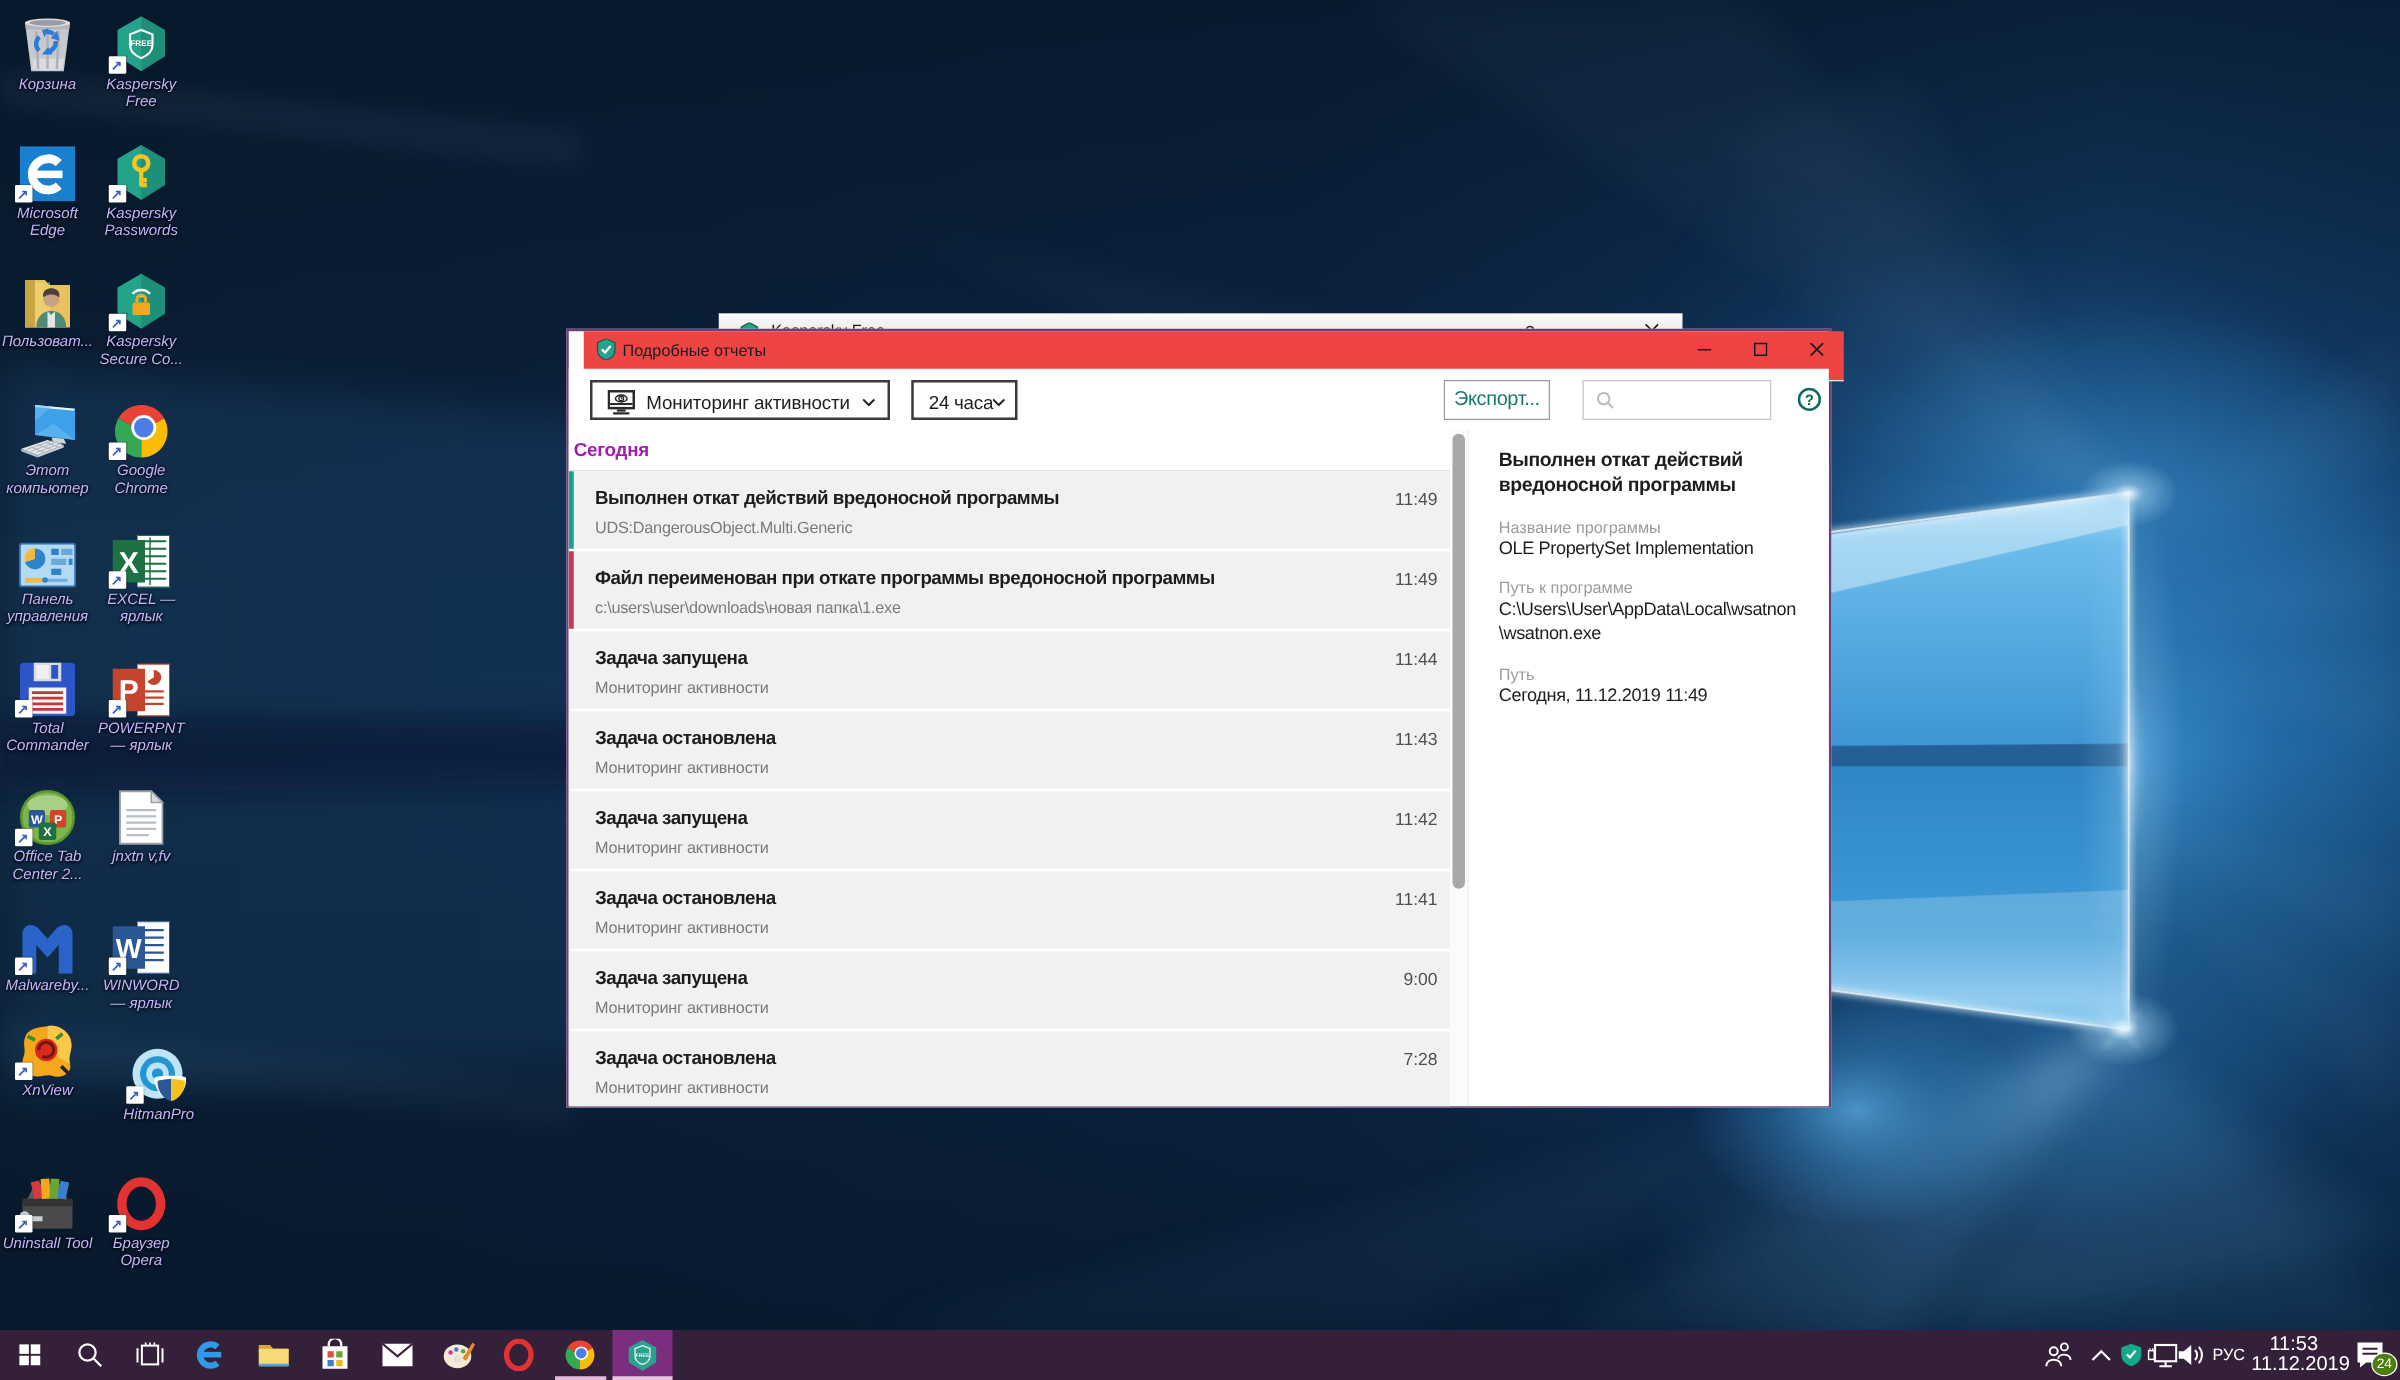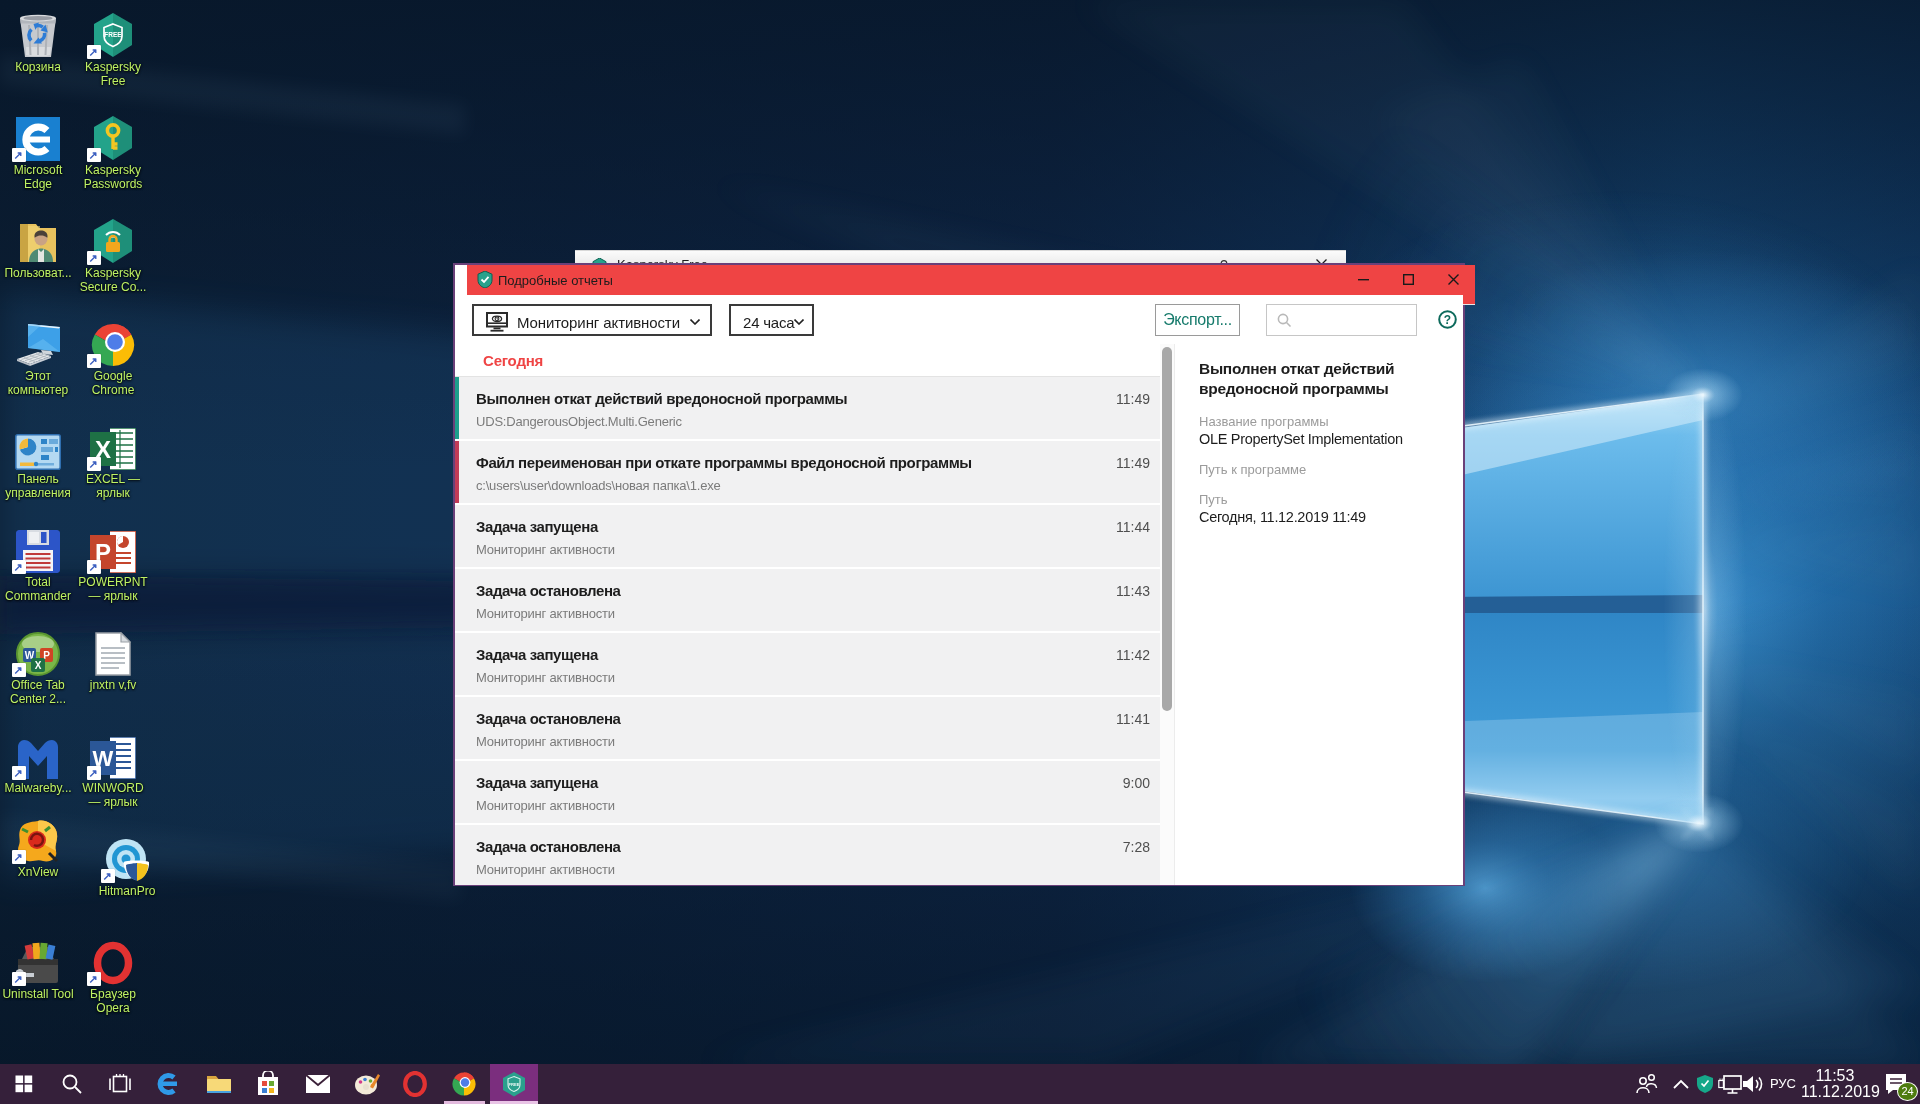"Корзина" .dico .lbl { color: #bef264 -> #c4b5fd; font-style: none -> italic }
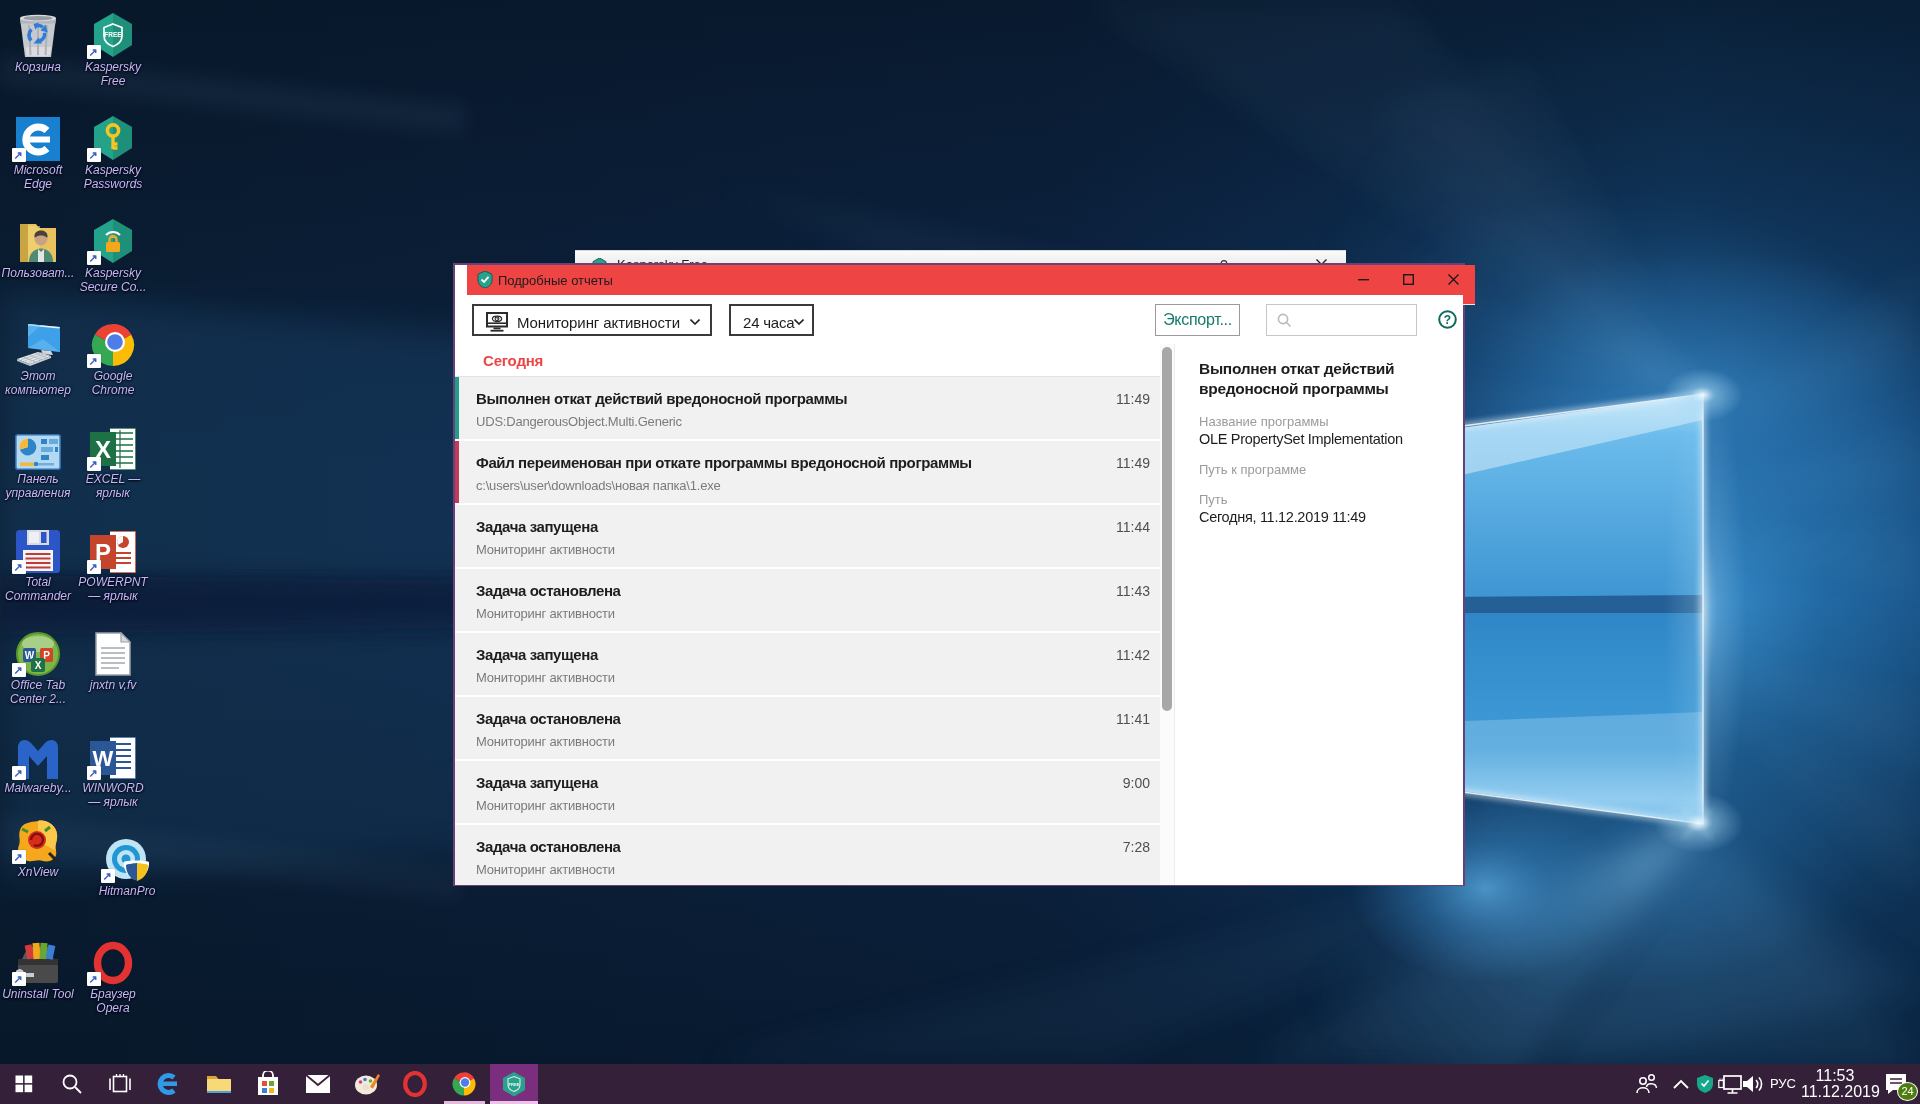"Сегодня" #seghdr { color: #ef4444 -> #a21caf; padding-left: 28px -> 4px }
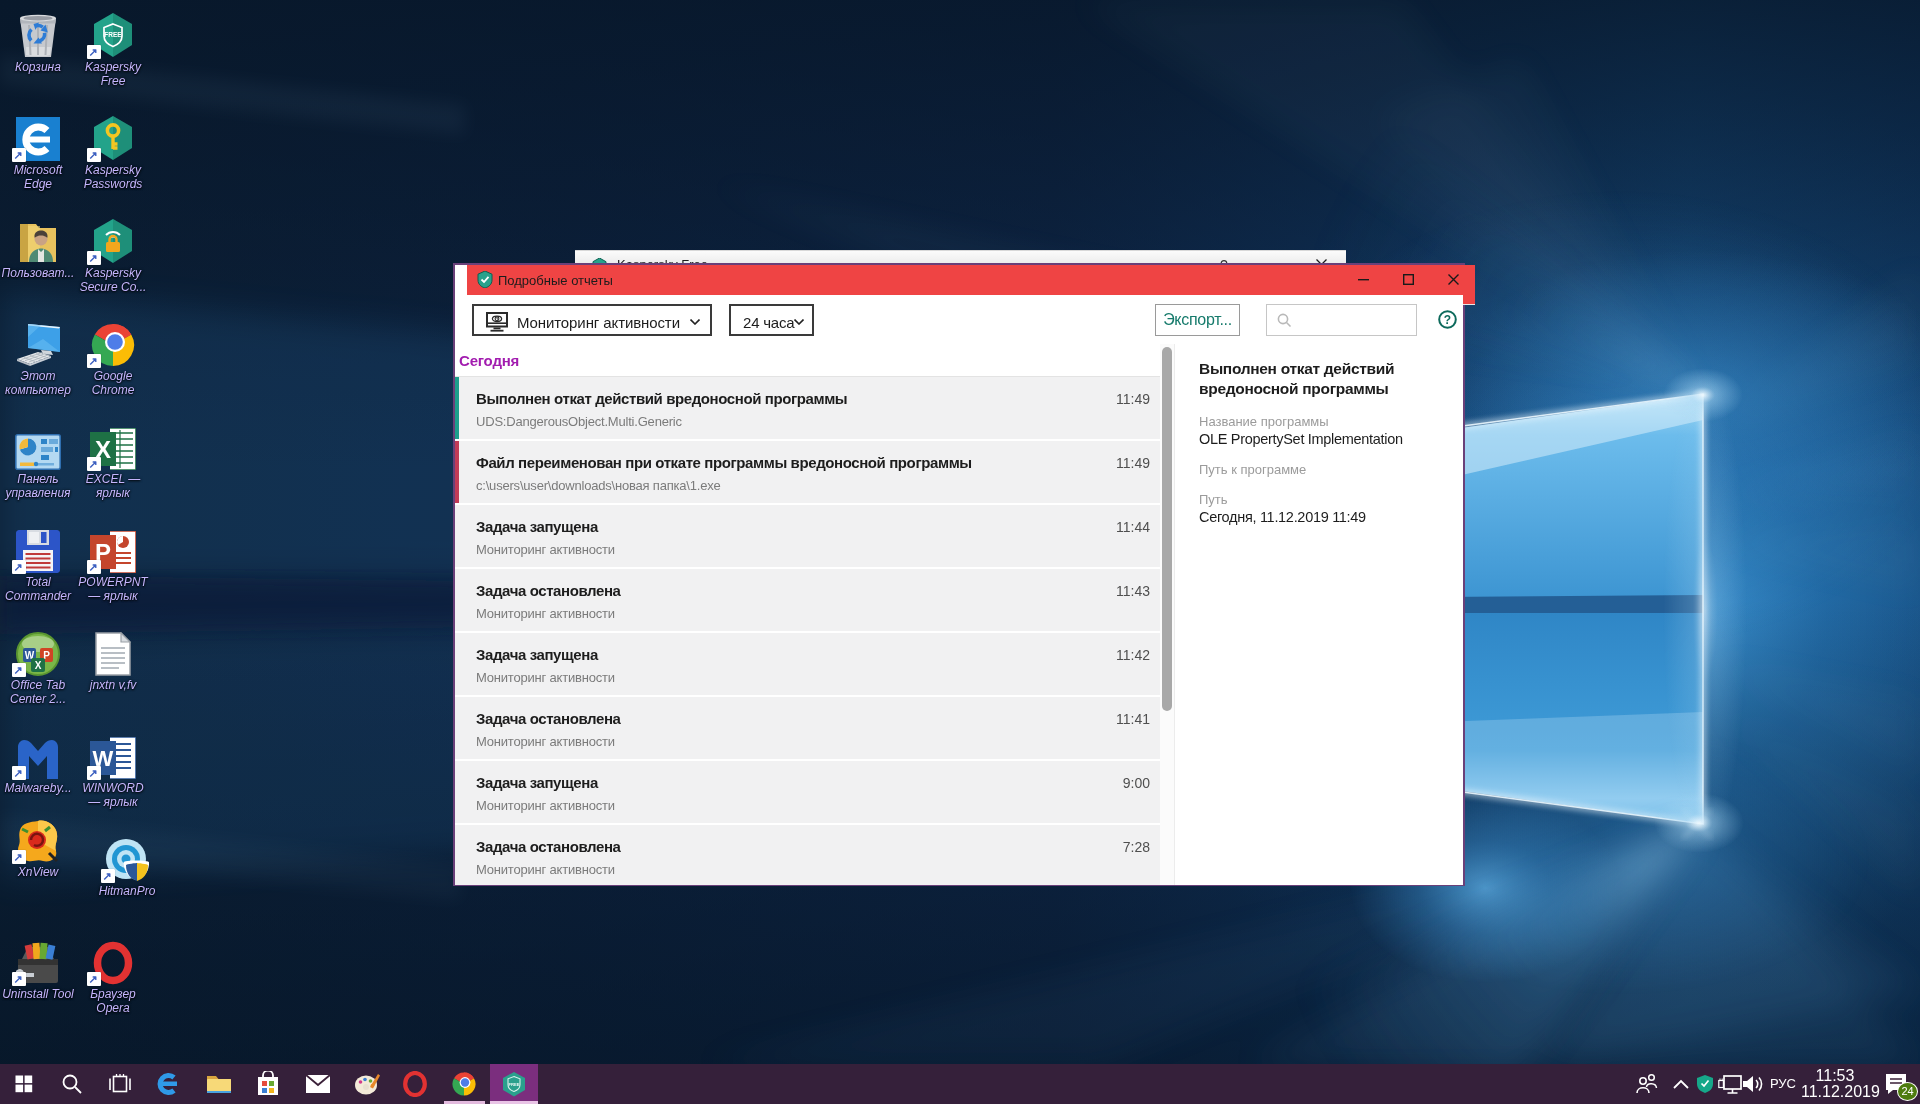"C:\Users\User\AppData\Local\wsatnon" div { html: none -> <div>C:\Users\User\AppData\Local\wsatnon<br>\wsatnon.exe</div> }
